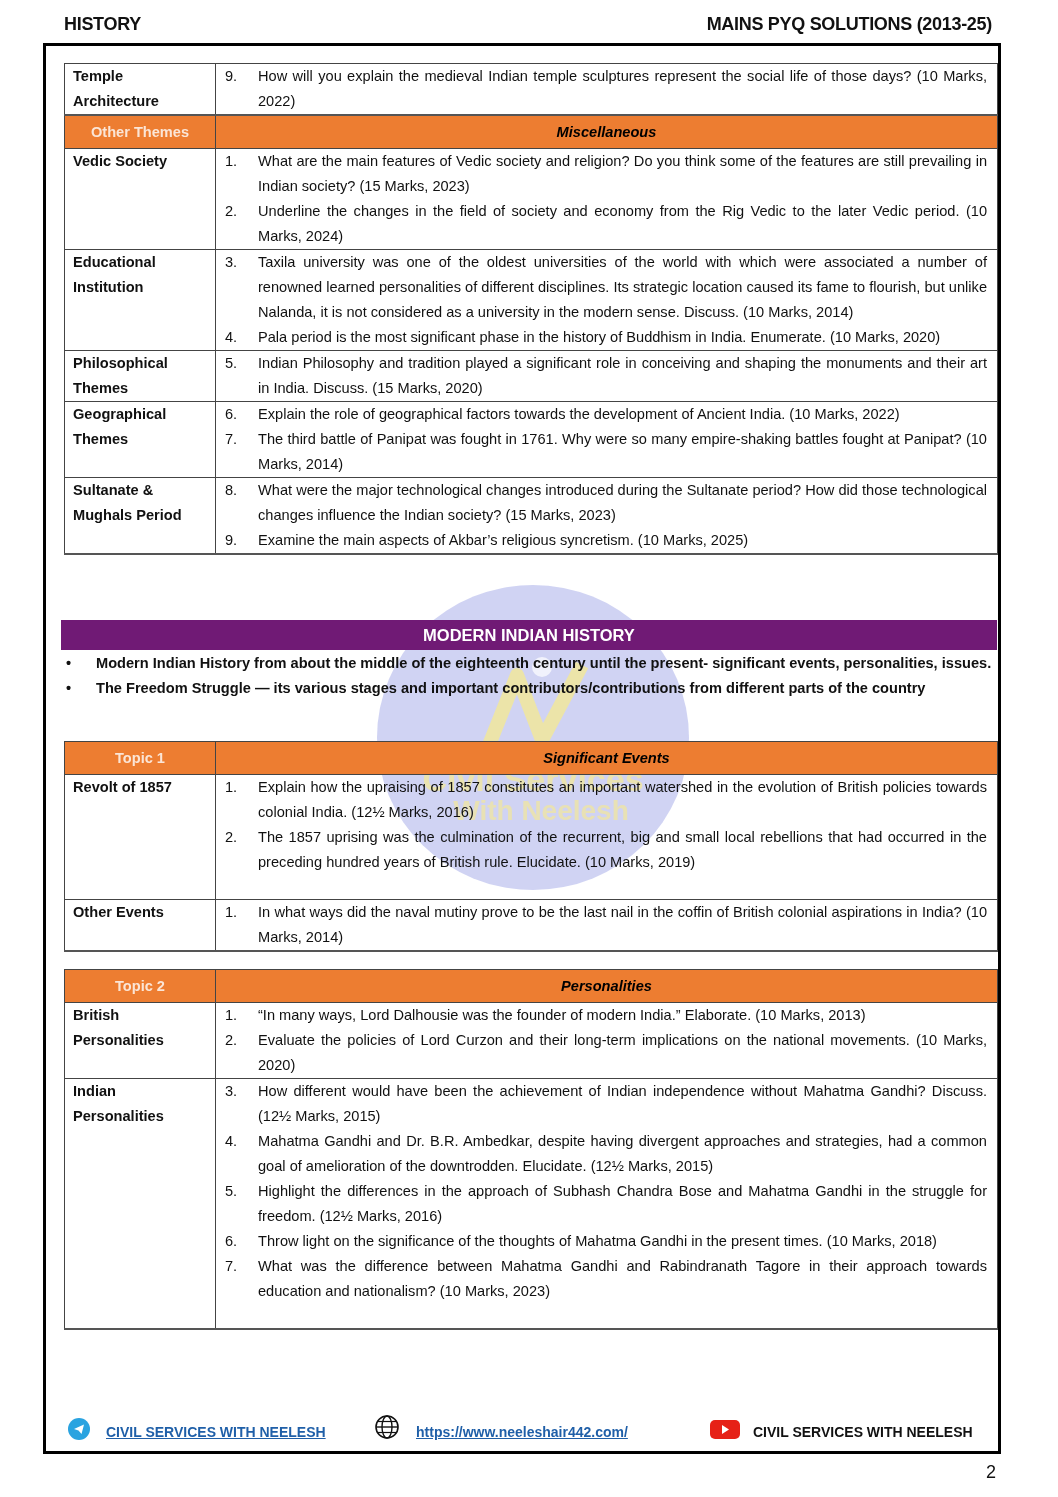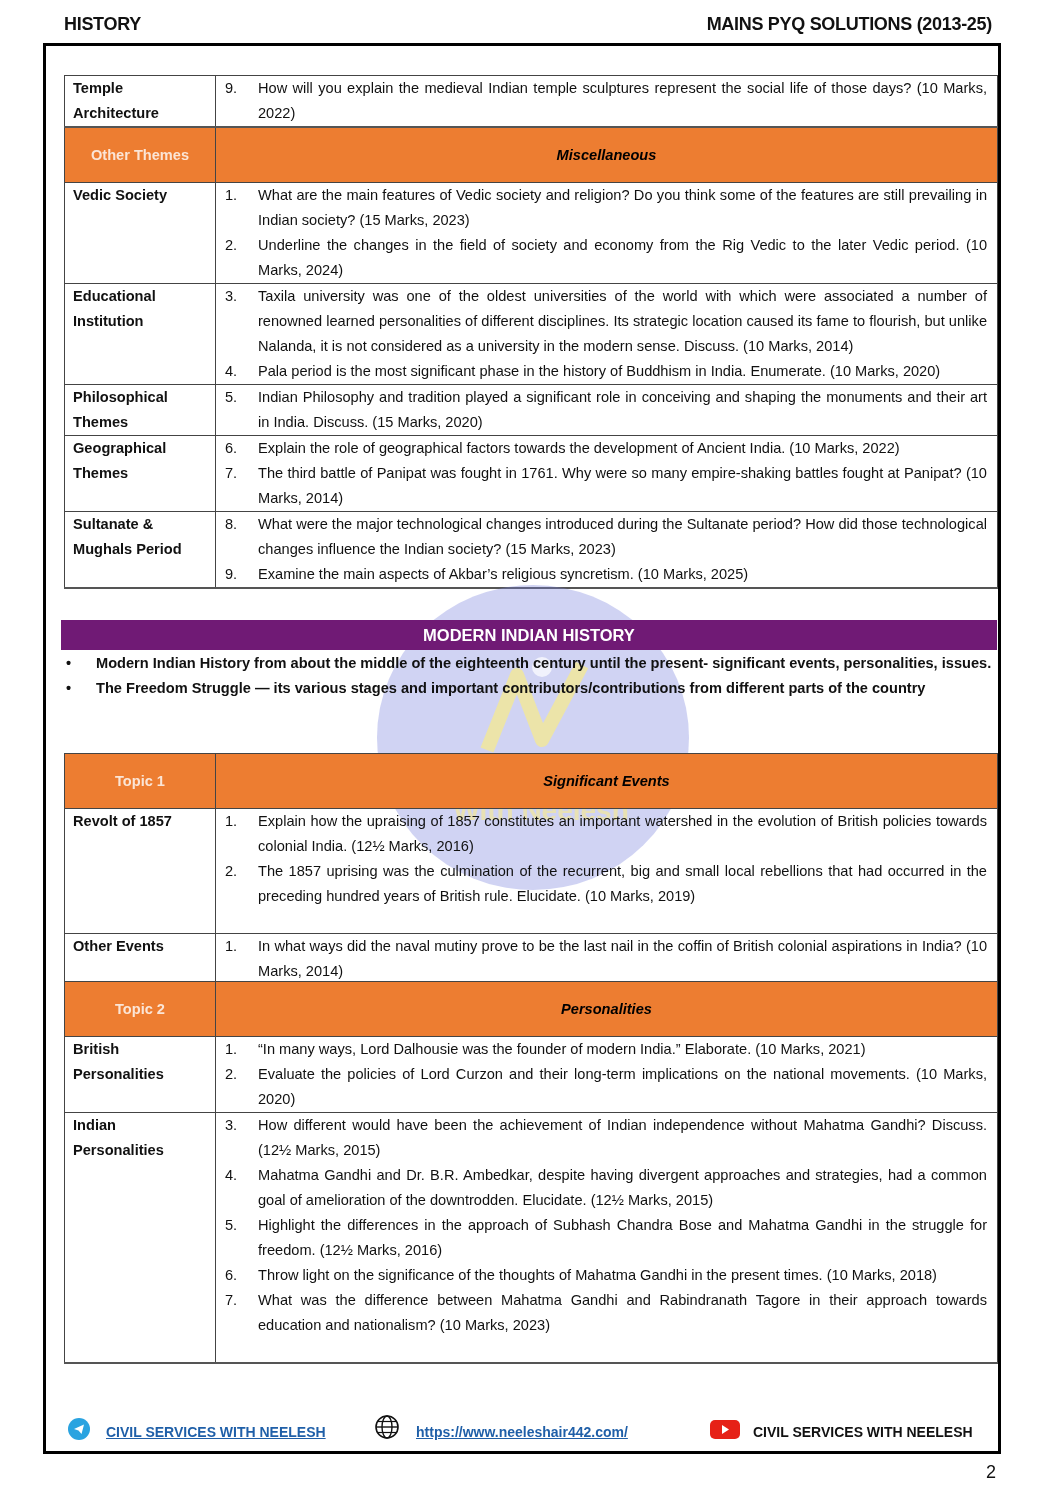"Temple Architecture" table.qt { margin-top: 12px -> none }
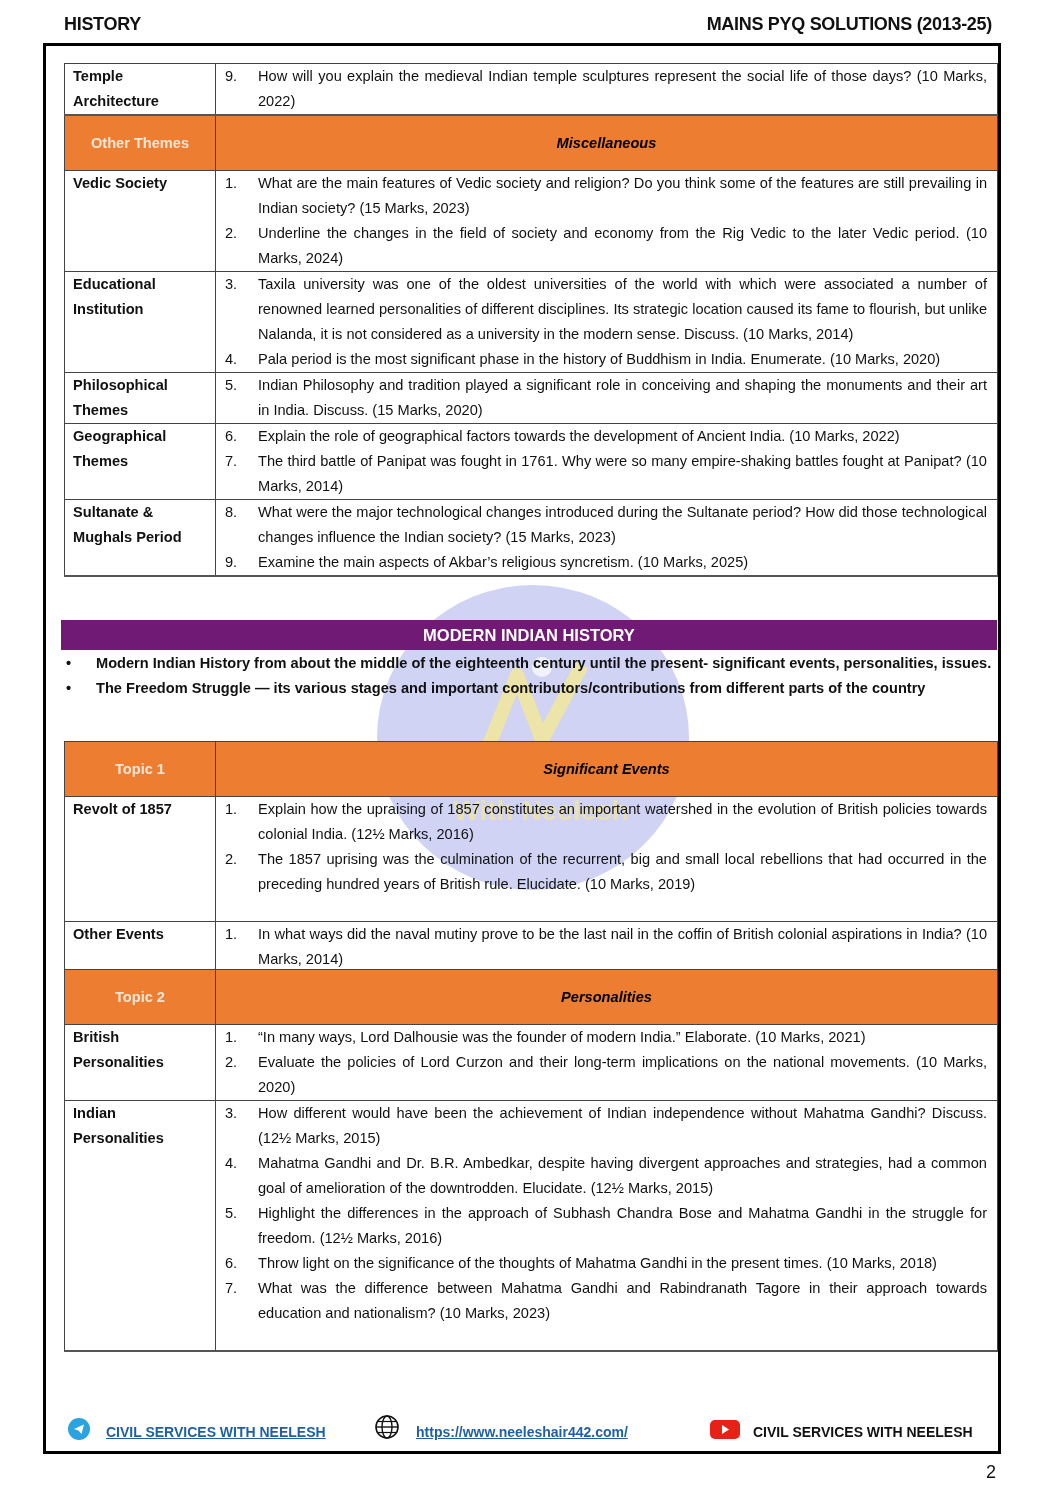"Other Themes" table.qt td, table.qt th { padding: 15px -> 4px }
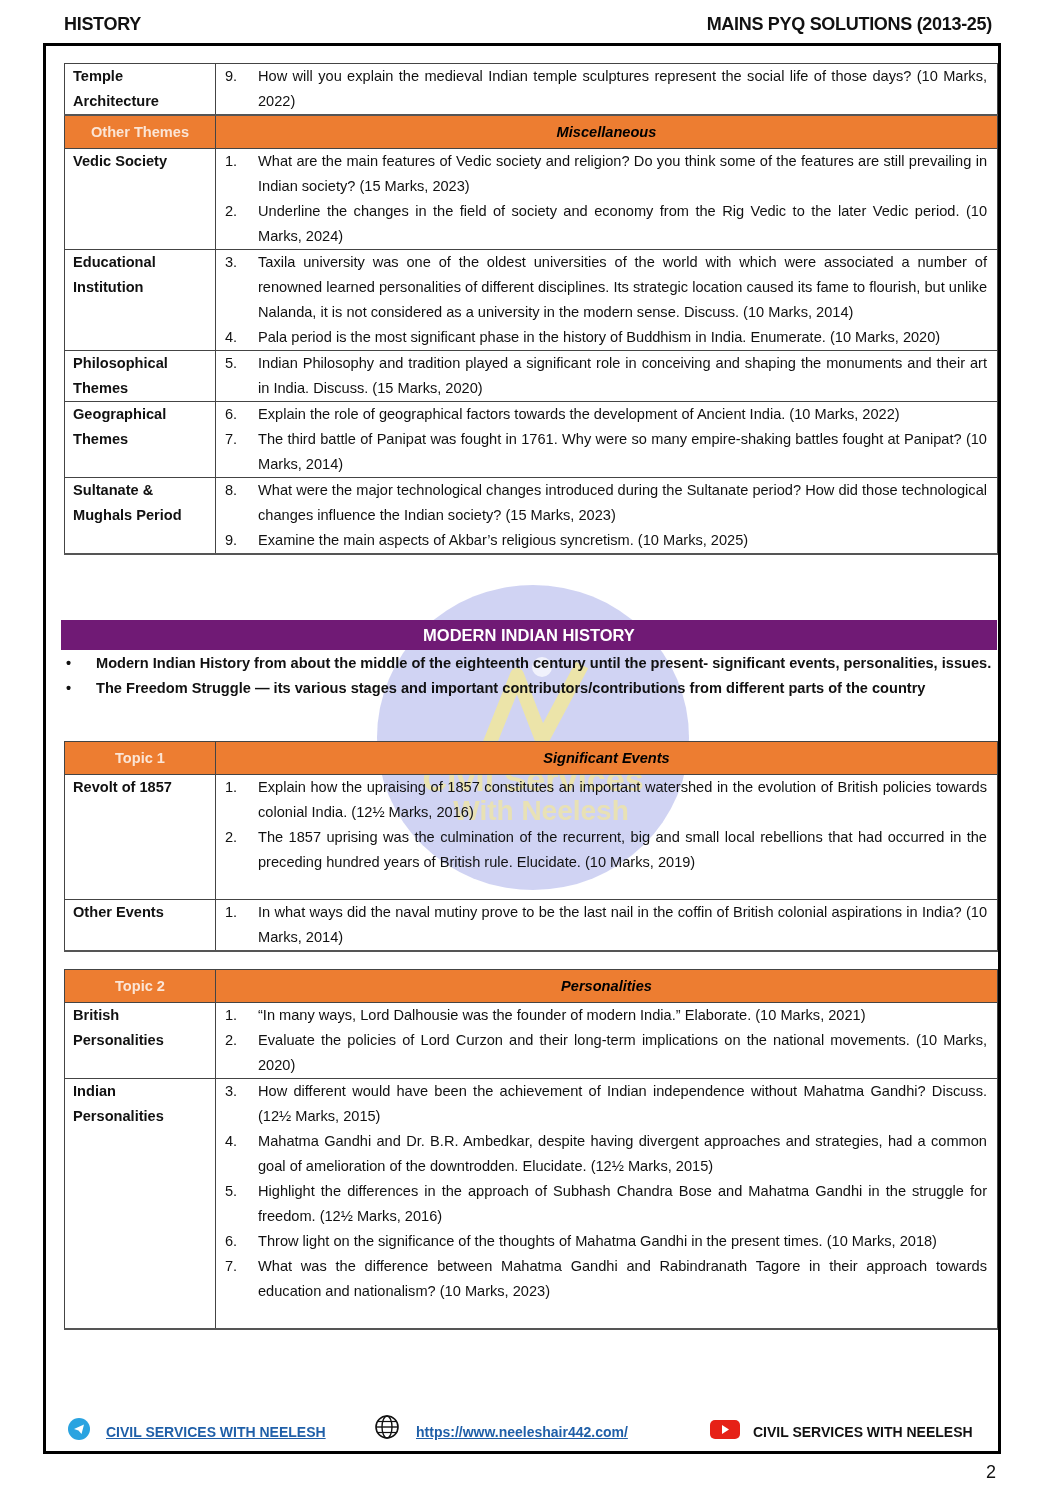"“In many ways, Lord Dalhousie" span.t { text: 2021 -> 2013 }
